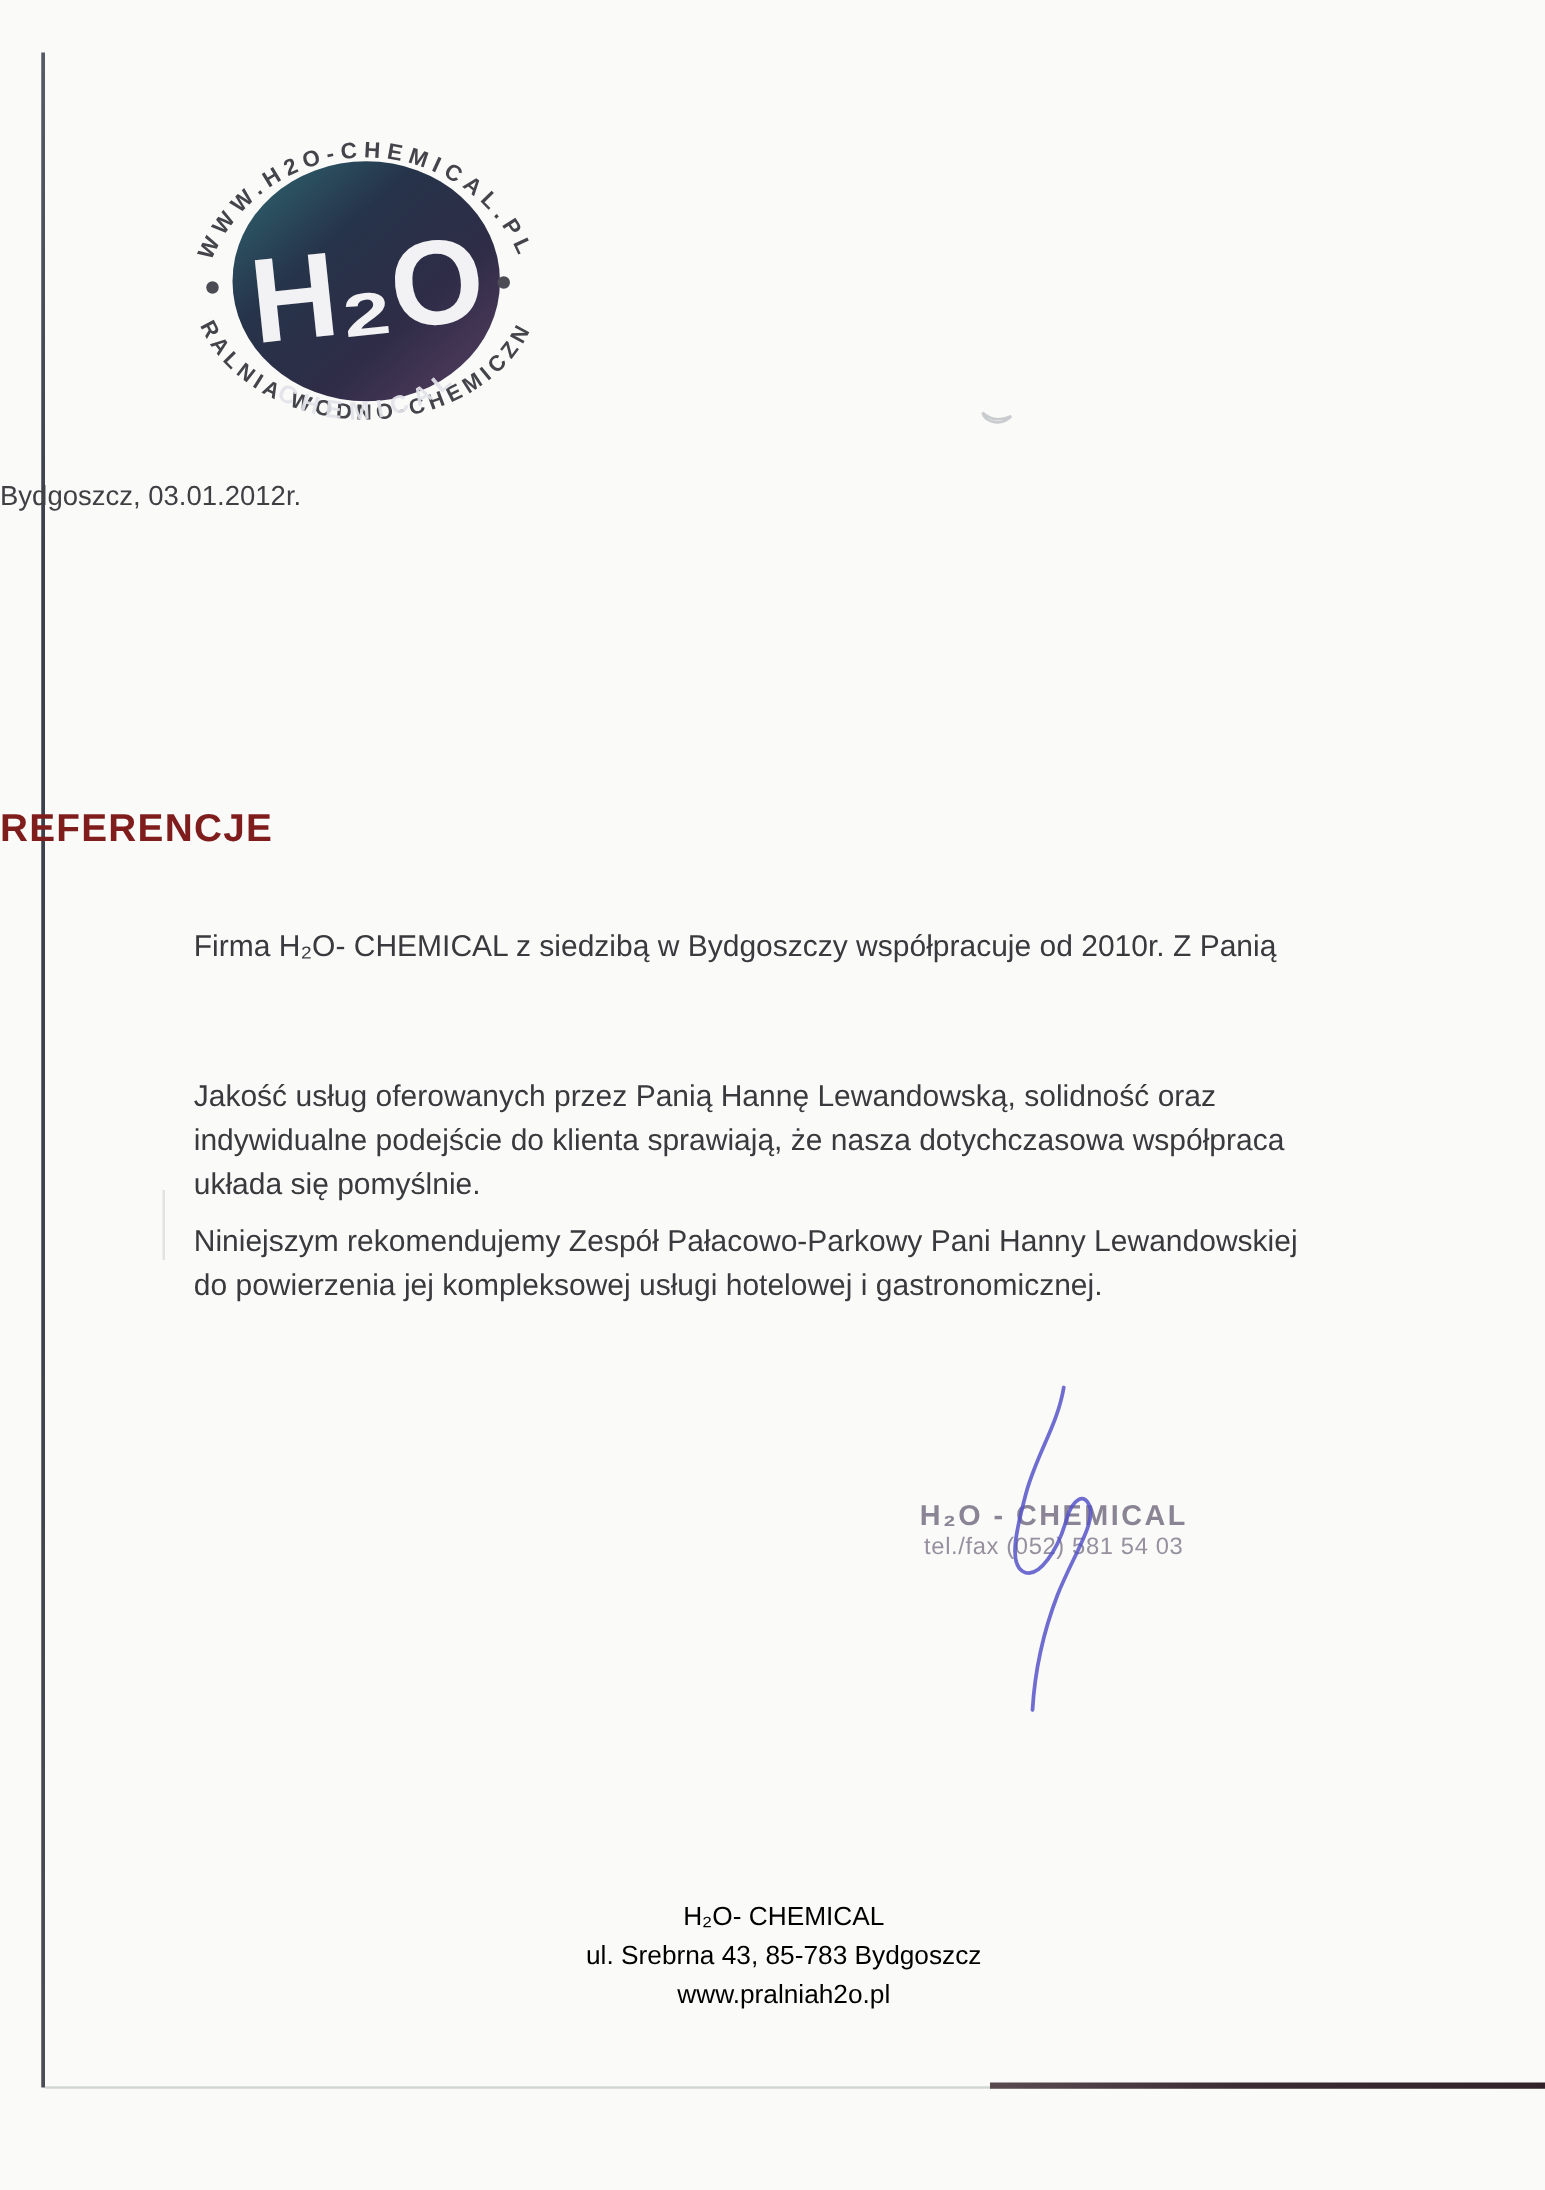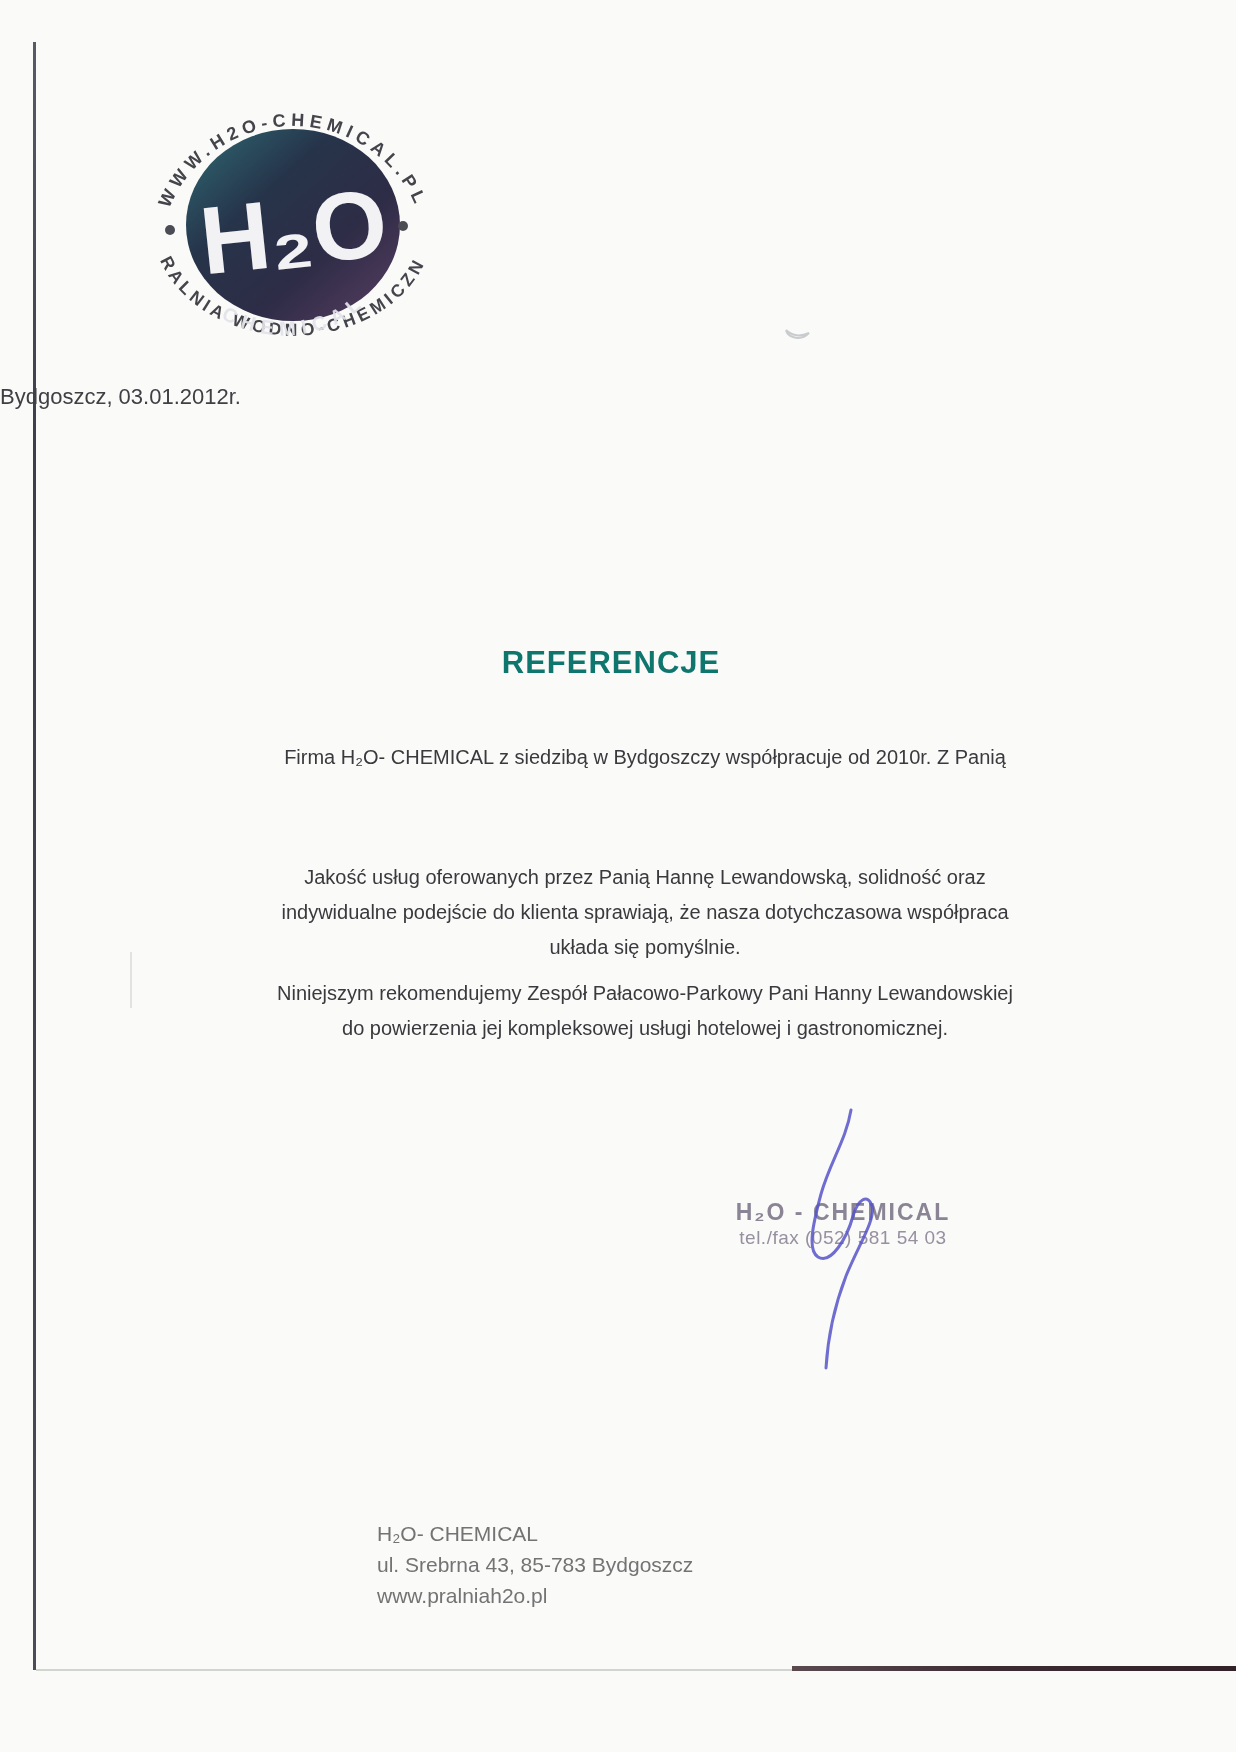"REFERENCJE" .doc-title { color: #0f766e -> #7f1d1d; text-align: center -> none }
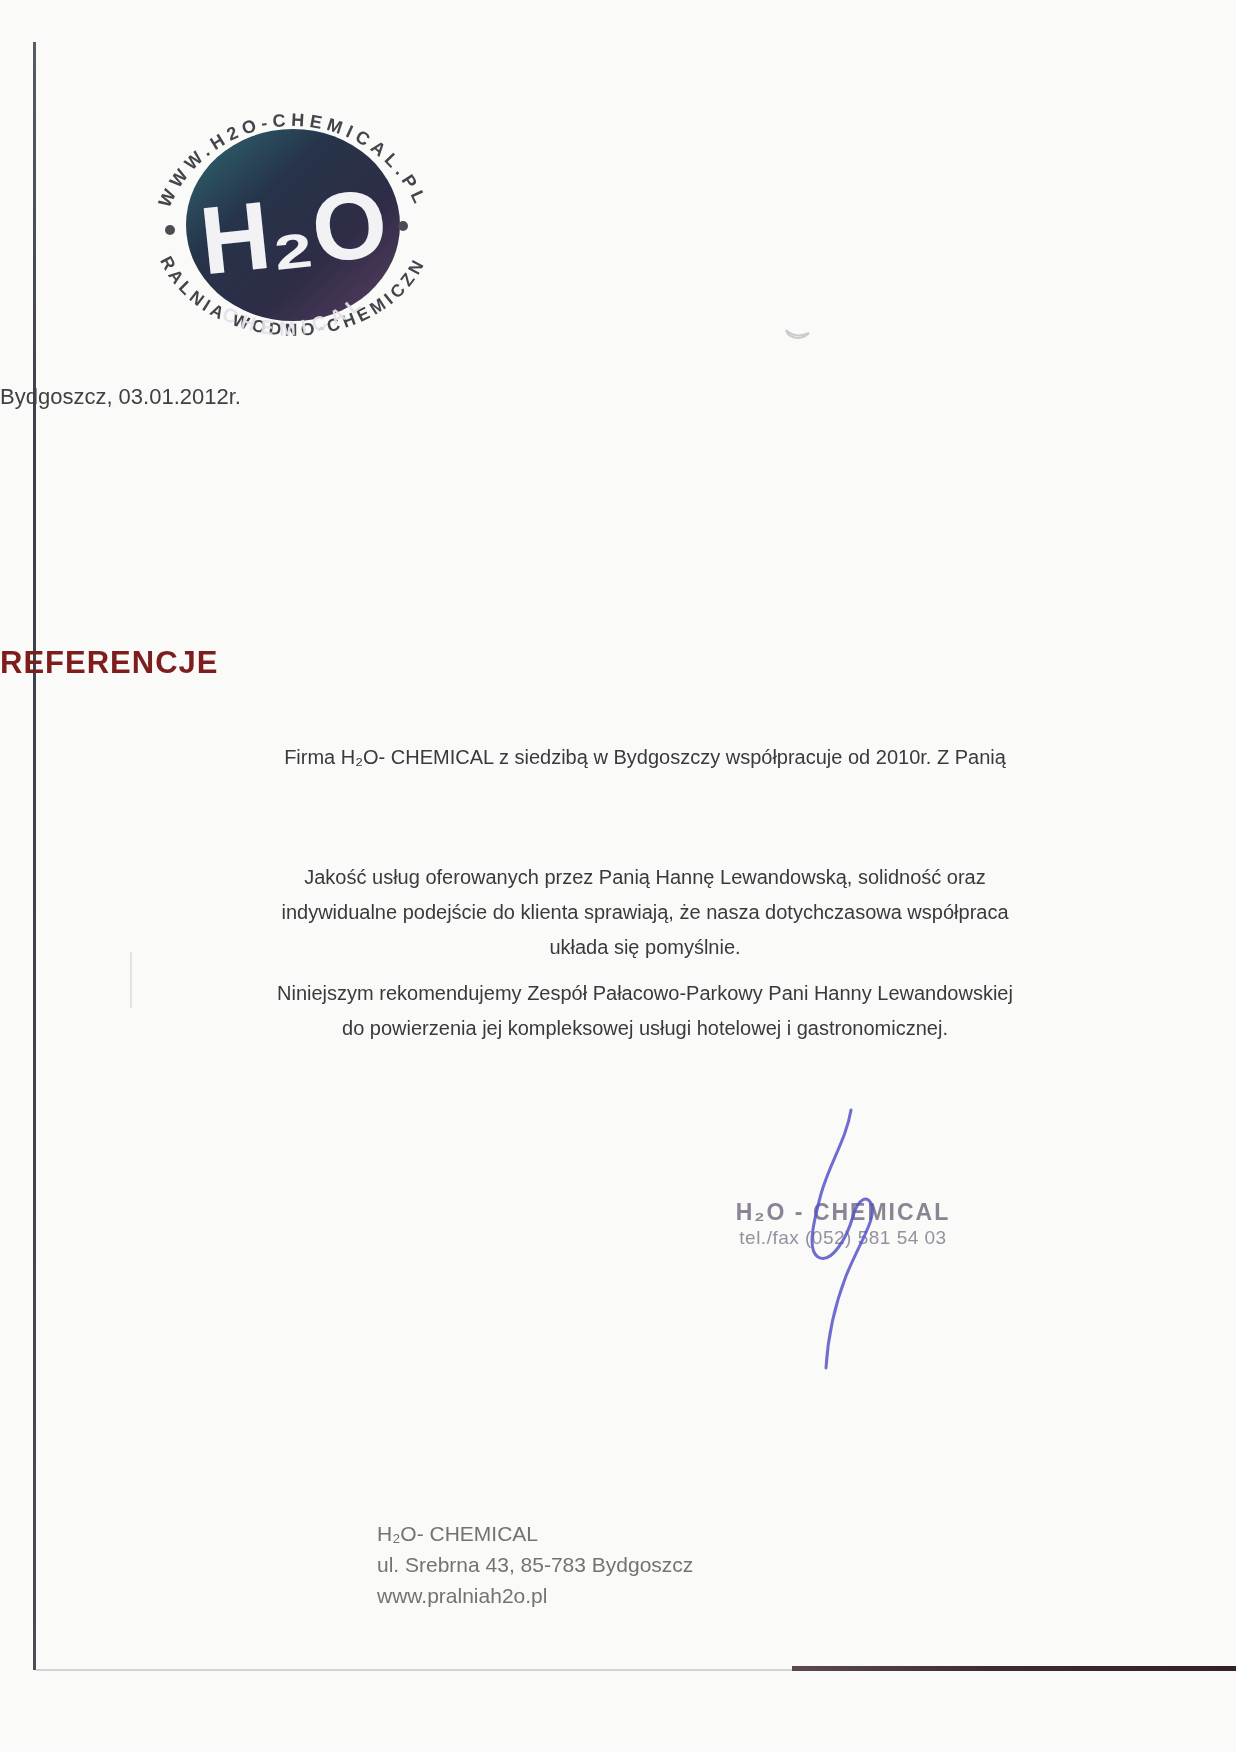"Firma H₂O- CHEMICAL z siedzibą" .para { font-size: 20px -> 24px; text-align: center -> none }
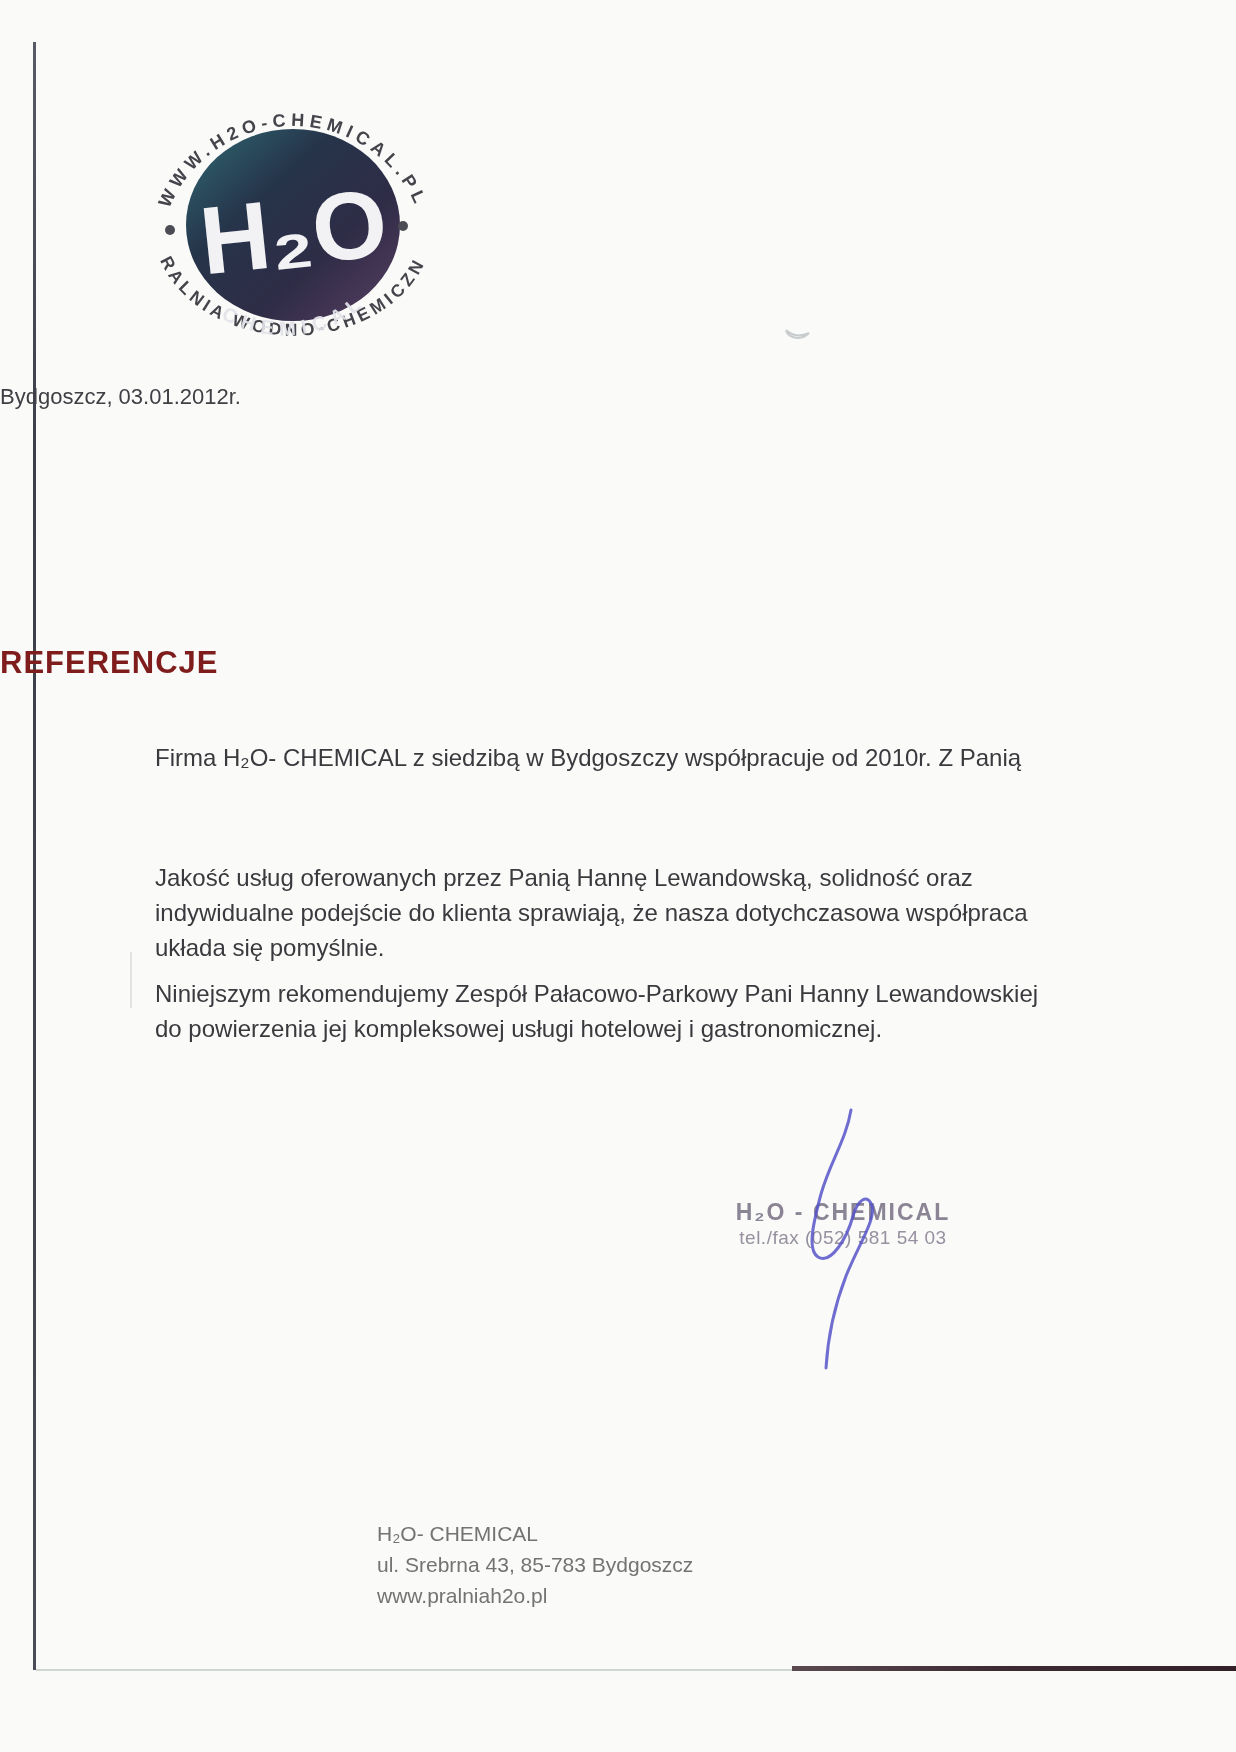"H₂O- CHEMICAL" .footer { color: #737373 -> #000000; text-align: none -> center }
